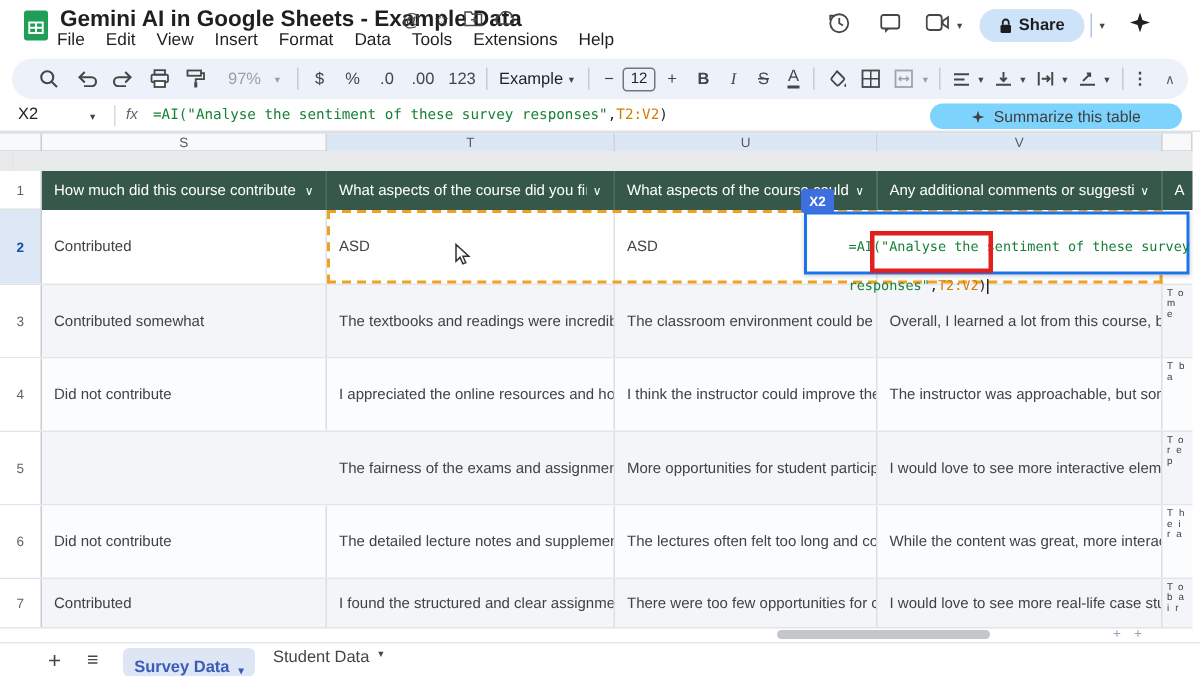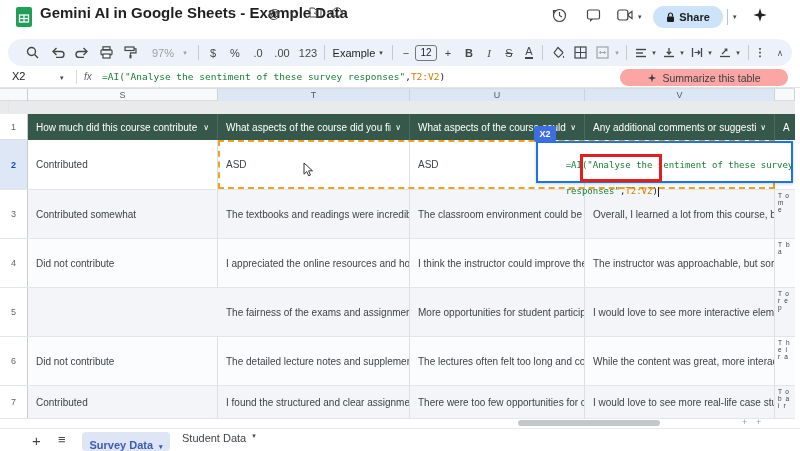"File" div.menus { html: none -> <div> <div>File</div> <div>Edit</div> <div>View</div> <div>Insert</div> <div>Format</div> <div>Data</div> <div>Tools</div> <div>Extensions</div> <div>Help</div> </div> }
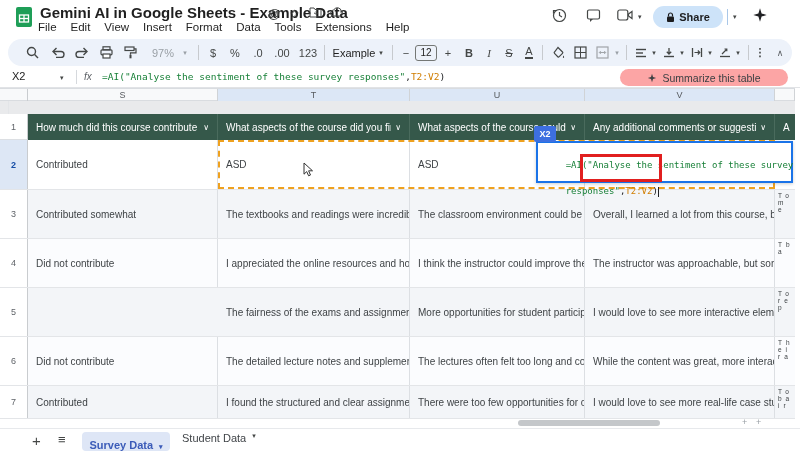"Summarize this table" .summarize { background: #fca5a5 -> #7dd3fc }
